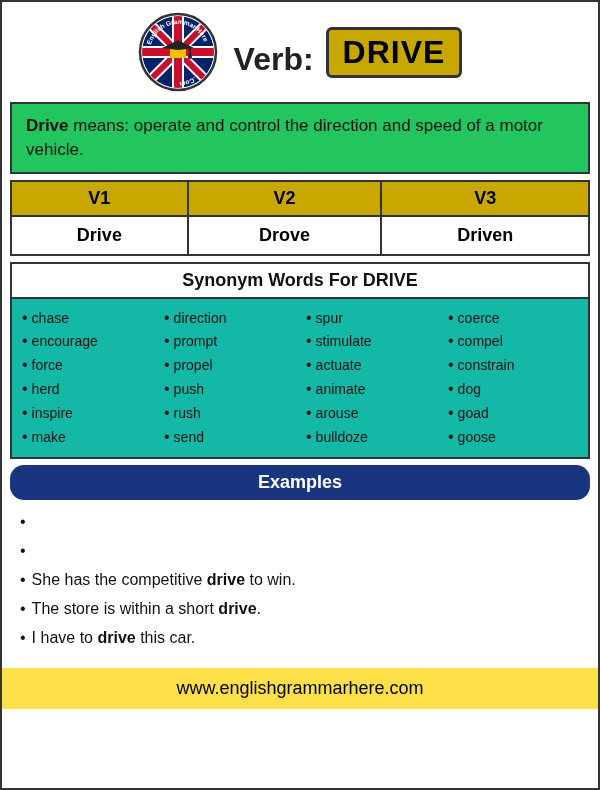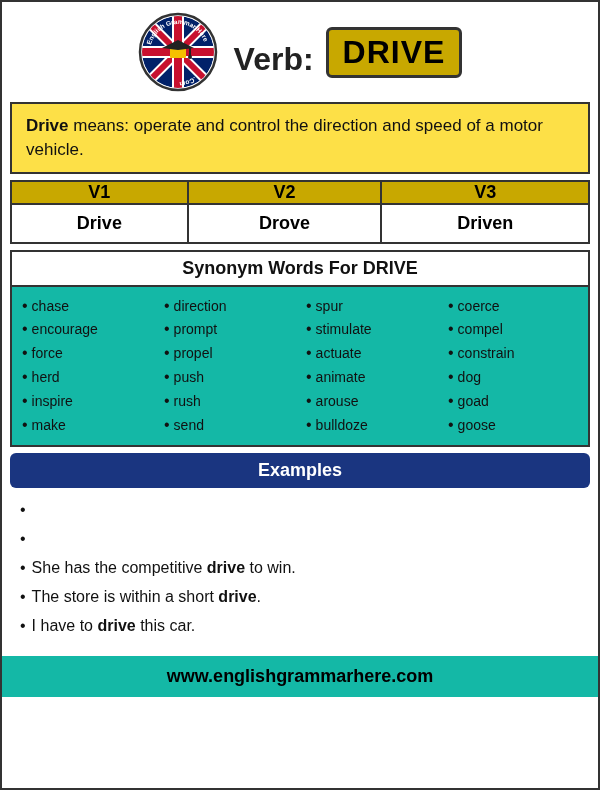"Drive means: operate and control" .definition-box { background: #fde047 -> #22c55e }
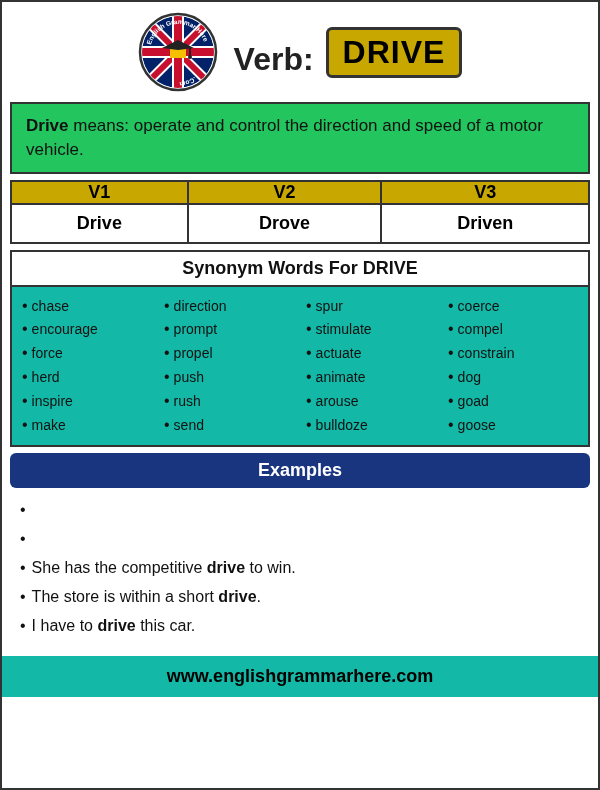"V1" .verb-table th { padding: none -> 6px }
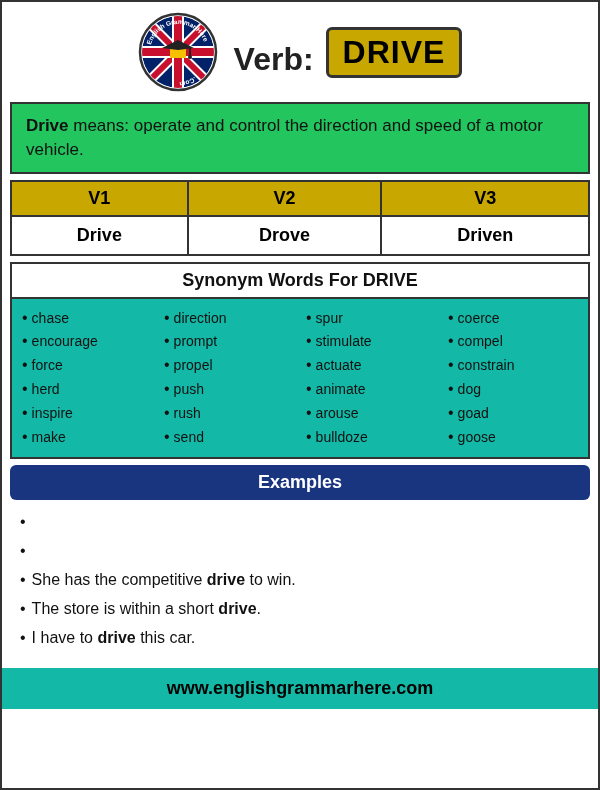"Examples" .examples-title-bar { border-radius: 6px -> 14px }
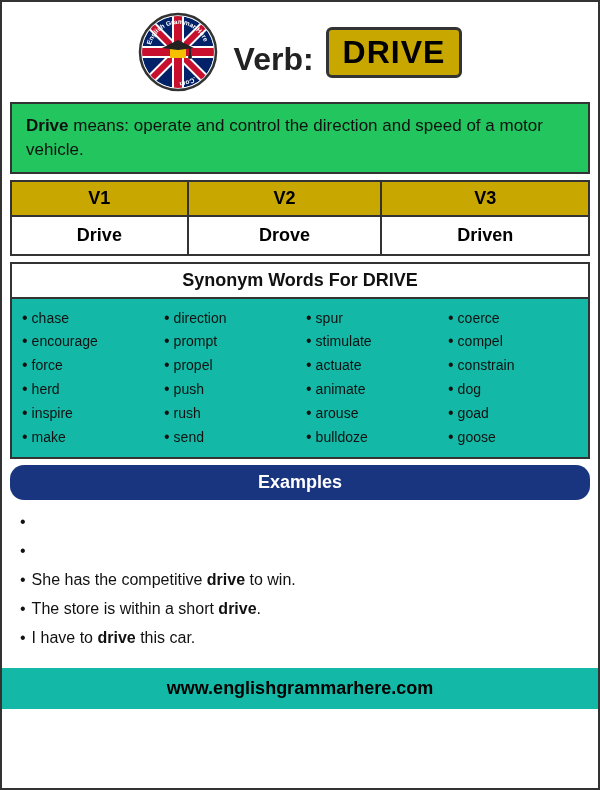"www.englishgrammarhere.com" .footer { background: #14b8a6 -> #fde047; font-weight: bold -> normal }
